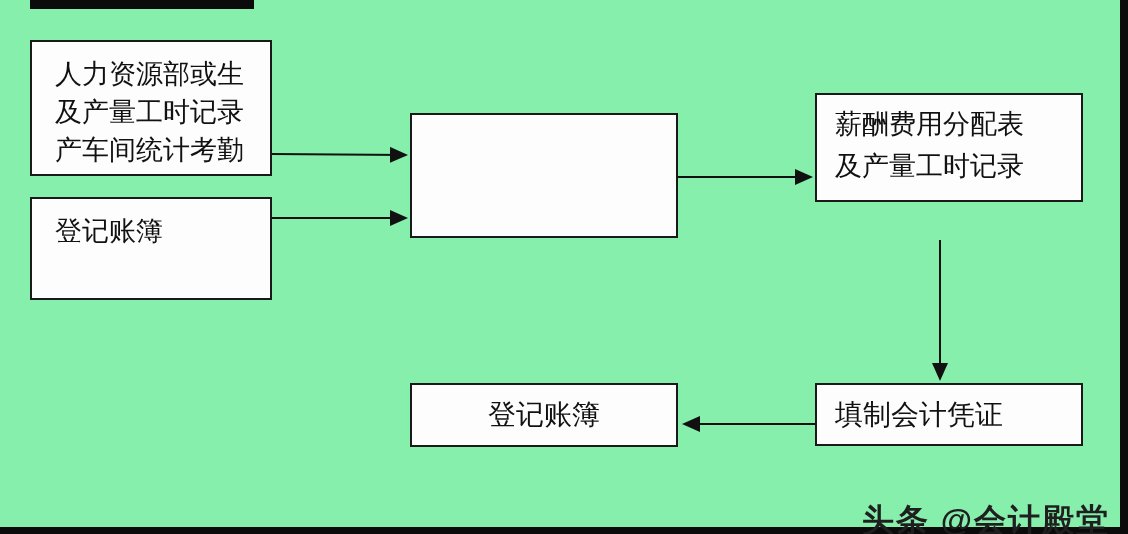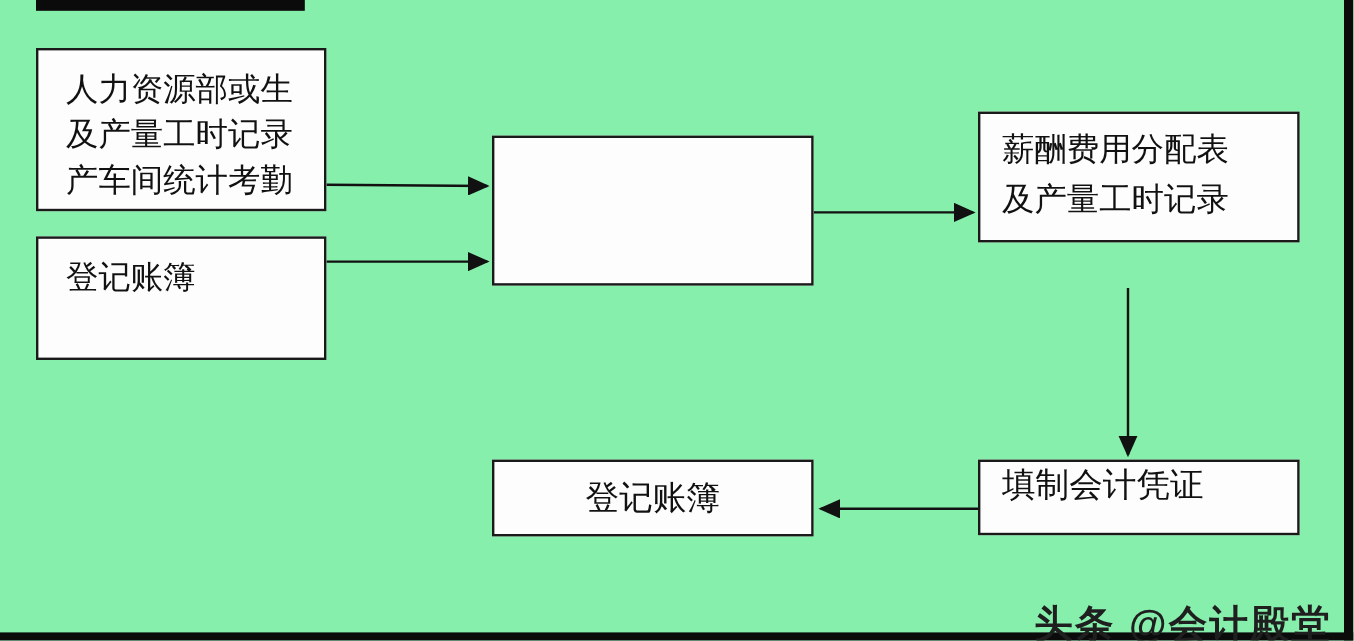"填制会计凭证" .box-e { align-items: none -> center }
